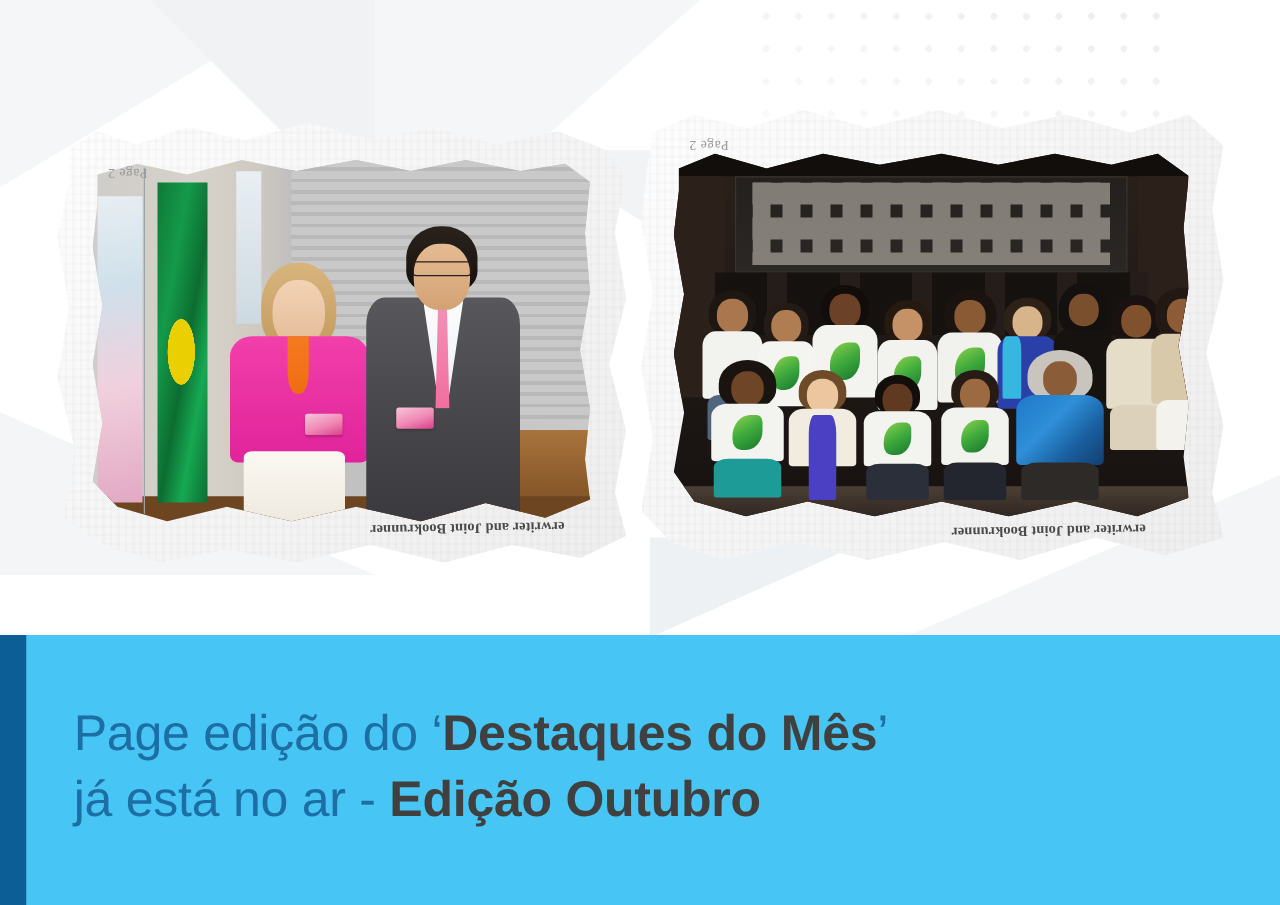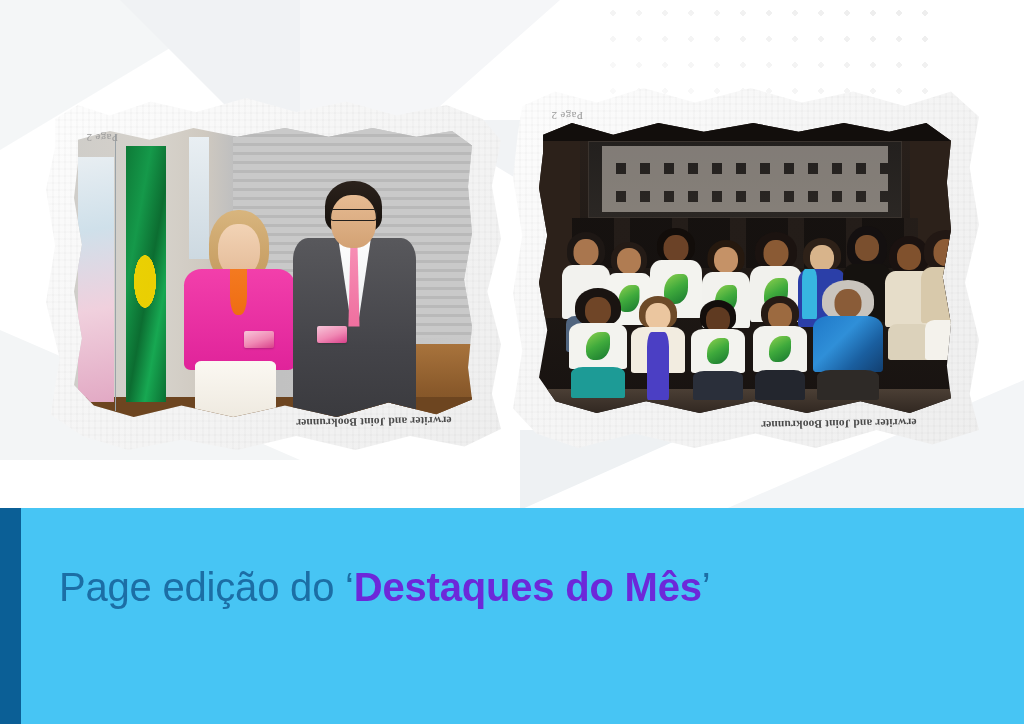"Destaques do Mês" #banner-text b { color: #6d28d9 -> #404040 }
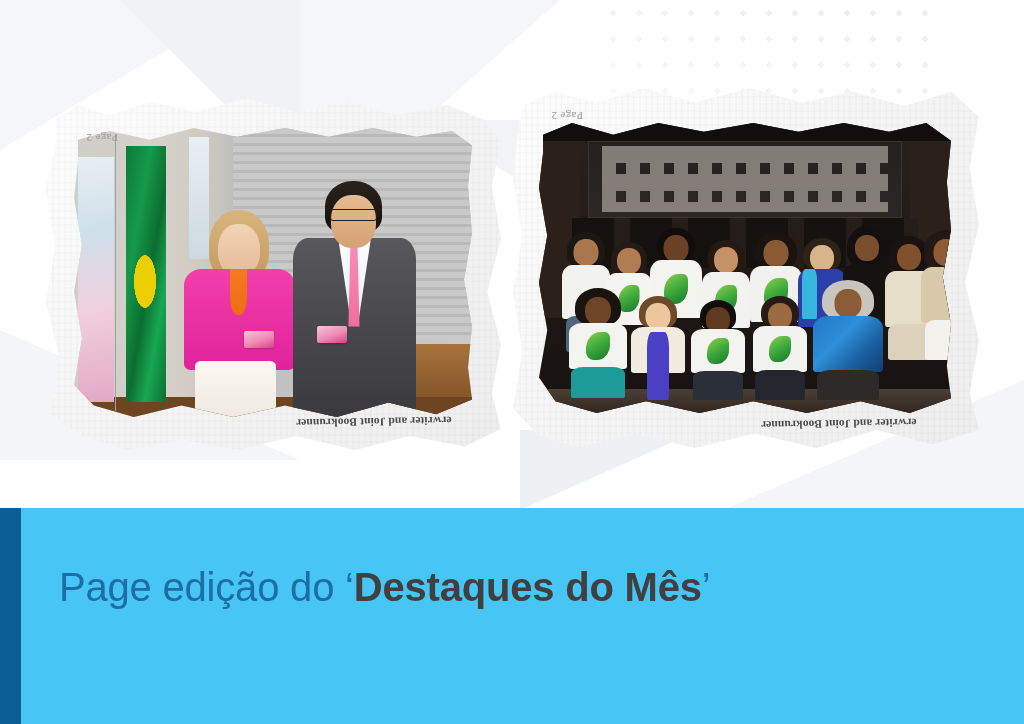"já está no ar -" span.bl { html: none -> <span> <span>já está no ar - </span><b>Edição Outubro</b> </span> }
